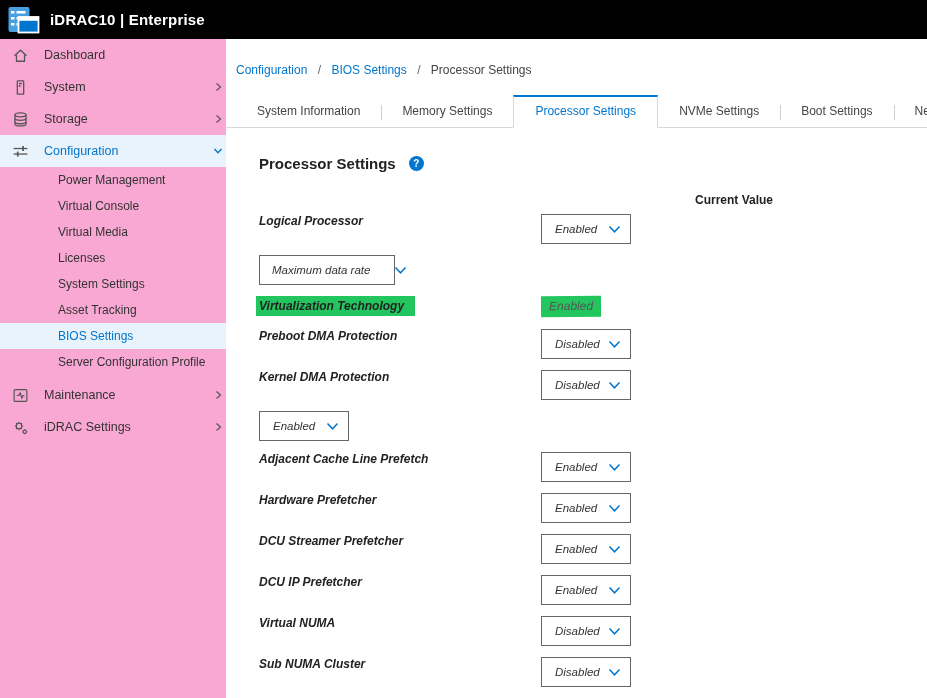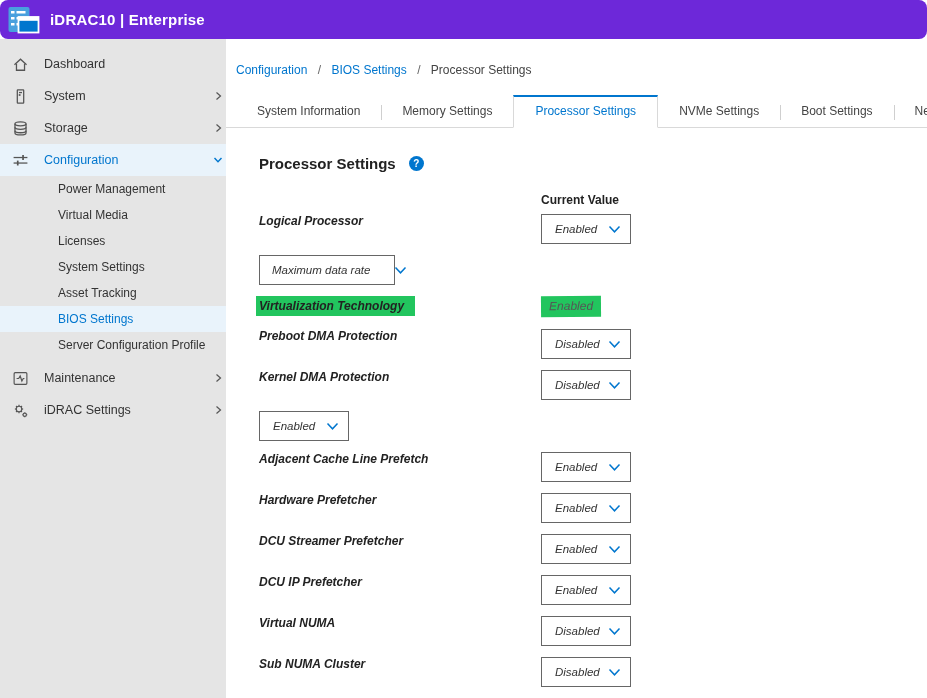"iDRAC10 | Enterprise" .header { background: #6d28d9 -> #000000; border-radius: 8px -> none }
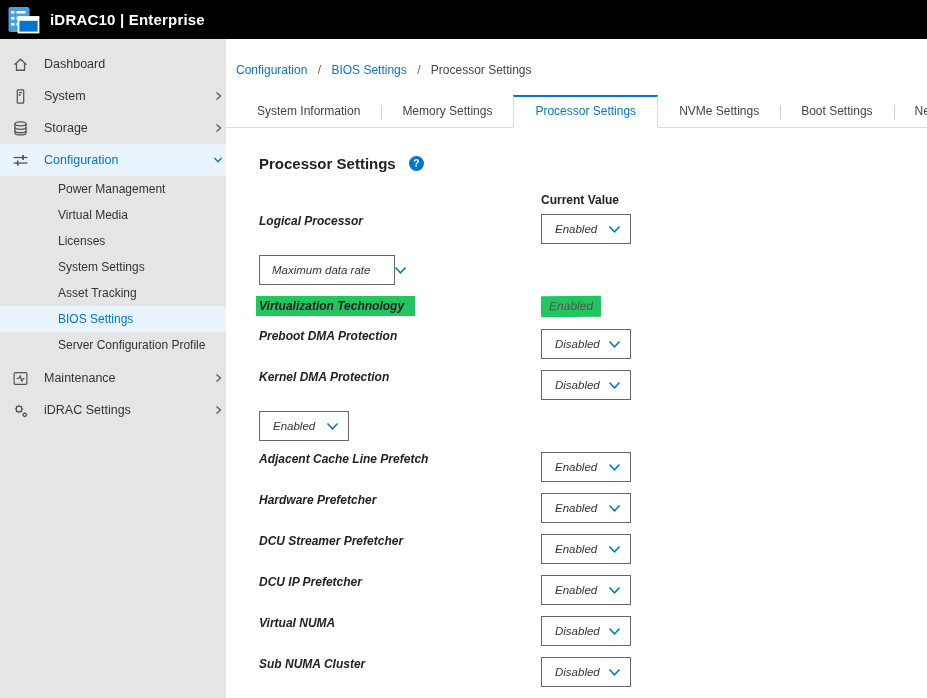"Dashboard" .sidebar { background: #e5e5e5 -> #f9a8d4; padding-top: 9px -> none }
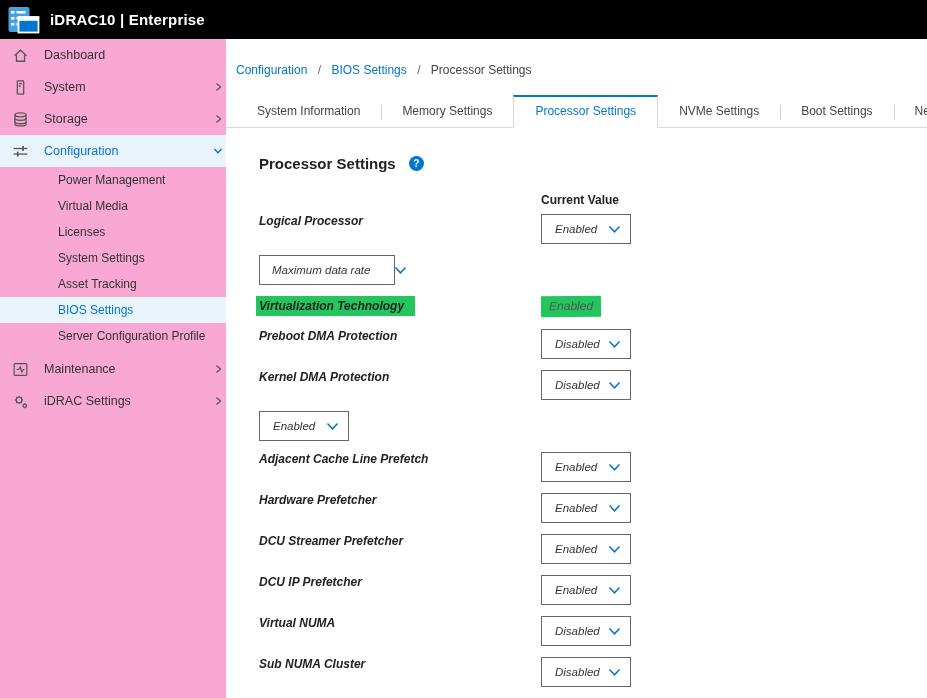"Virtual Console" div.sub-item { html: none -> <div> <span>Virtual Console</span> </div> }
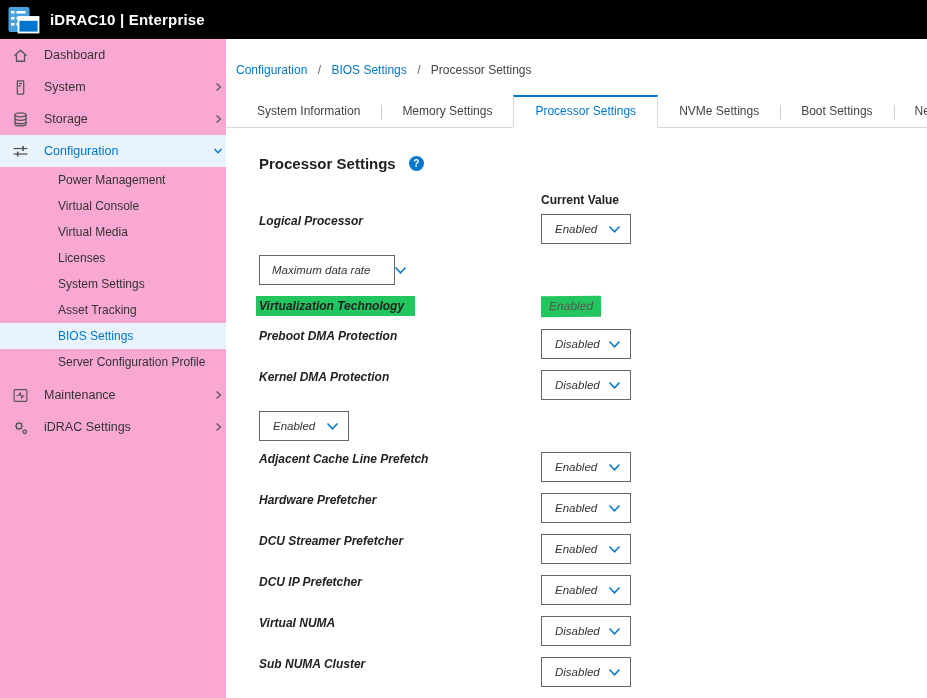"Current Value" .column-header { text-align: none -> center }
